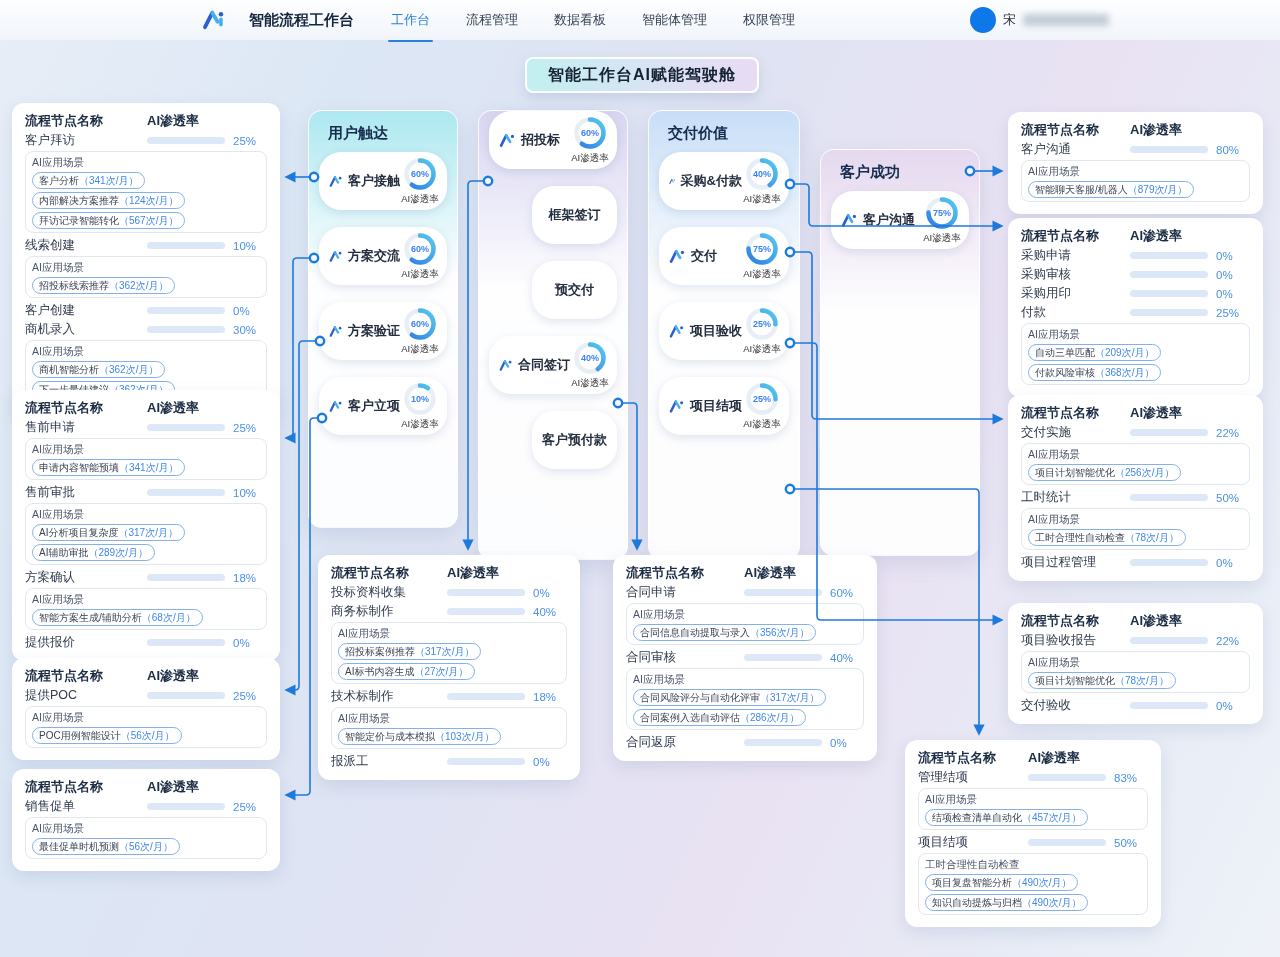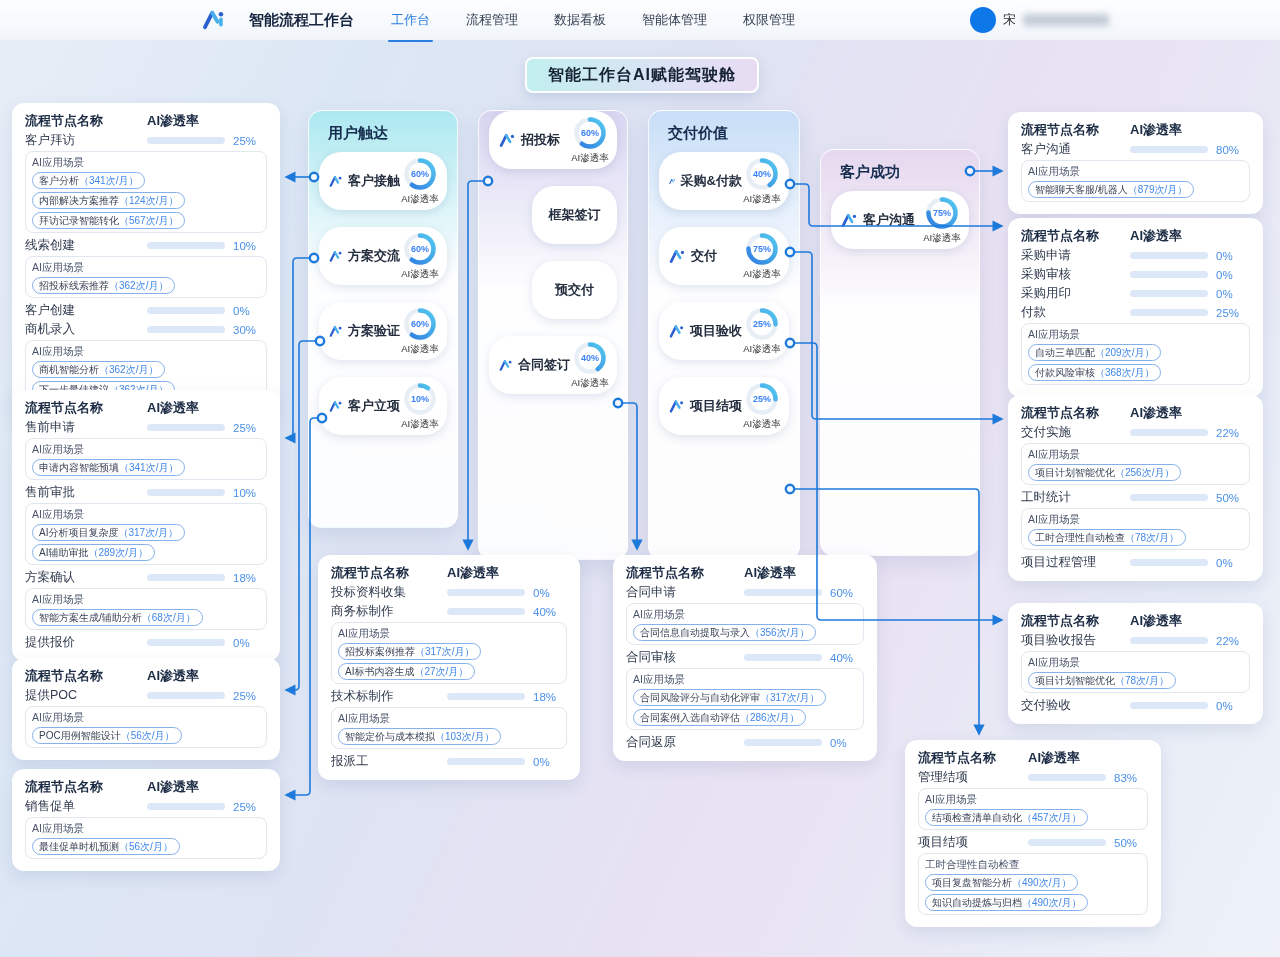"客户预付款" div.node { html: none -> <div> <span>客户预付款</span> </div> }
